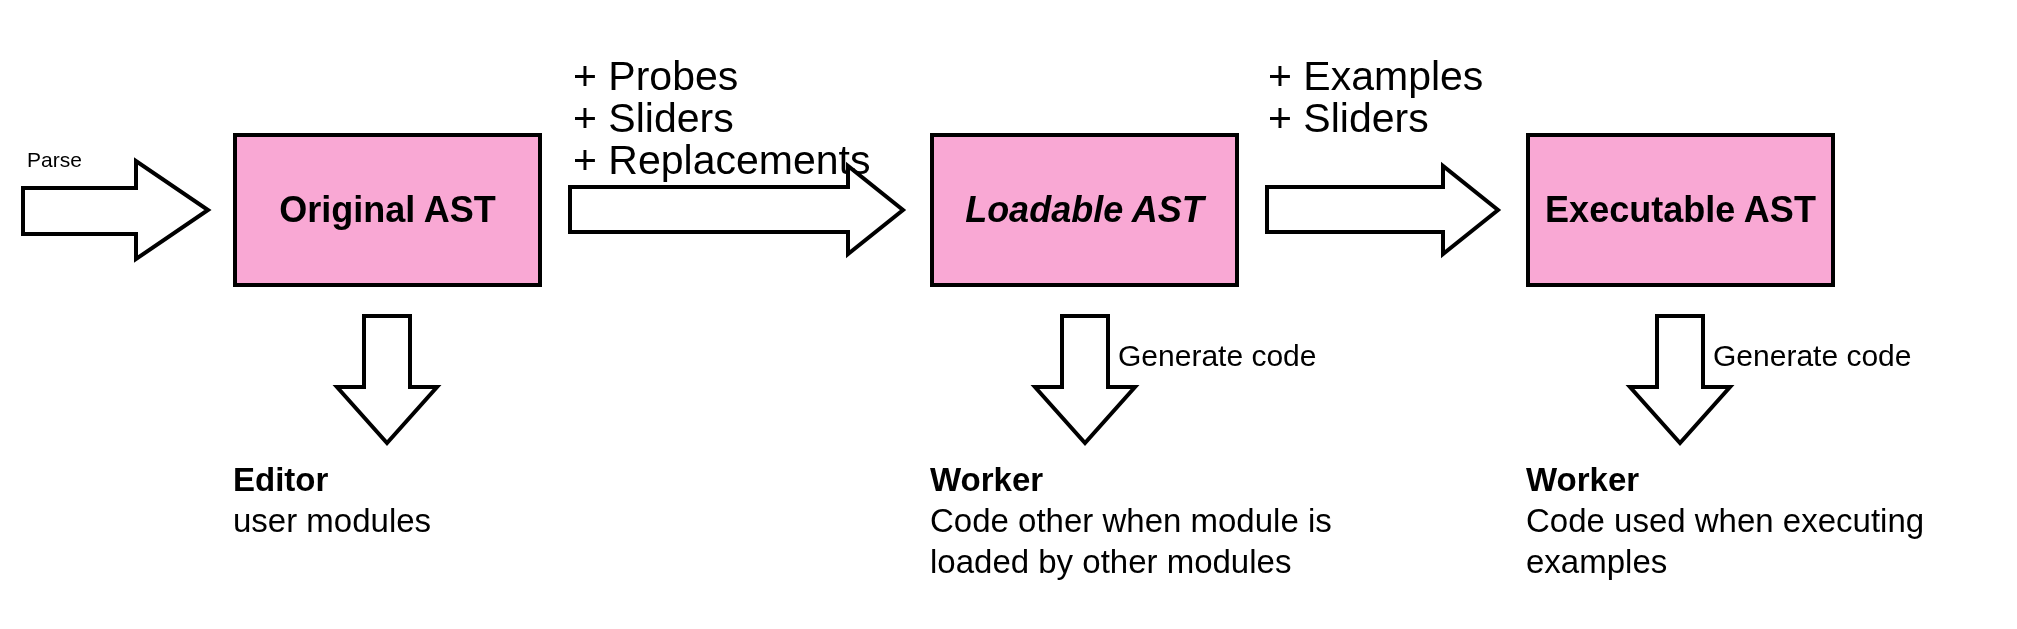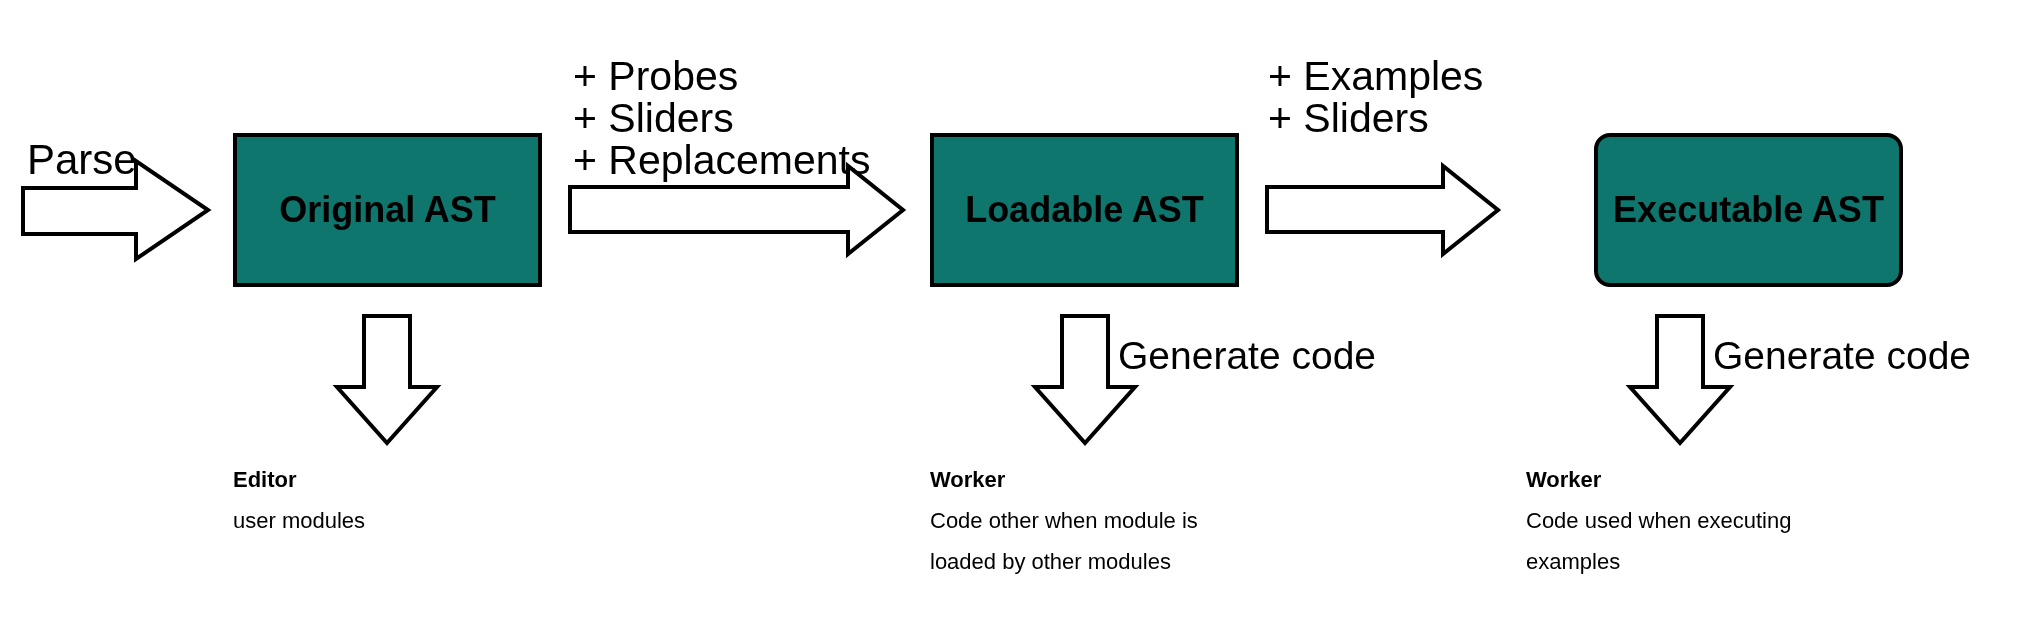"Parse" .parse-label { font-size: 42px -> 21px }
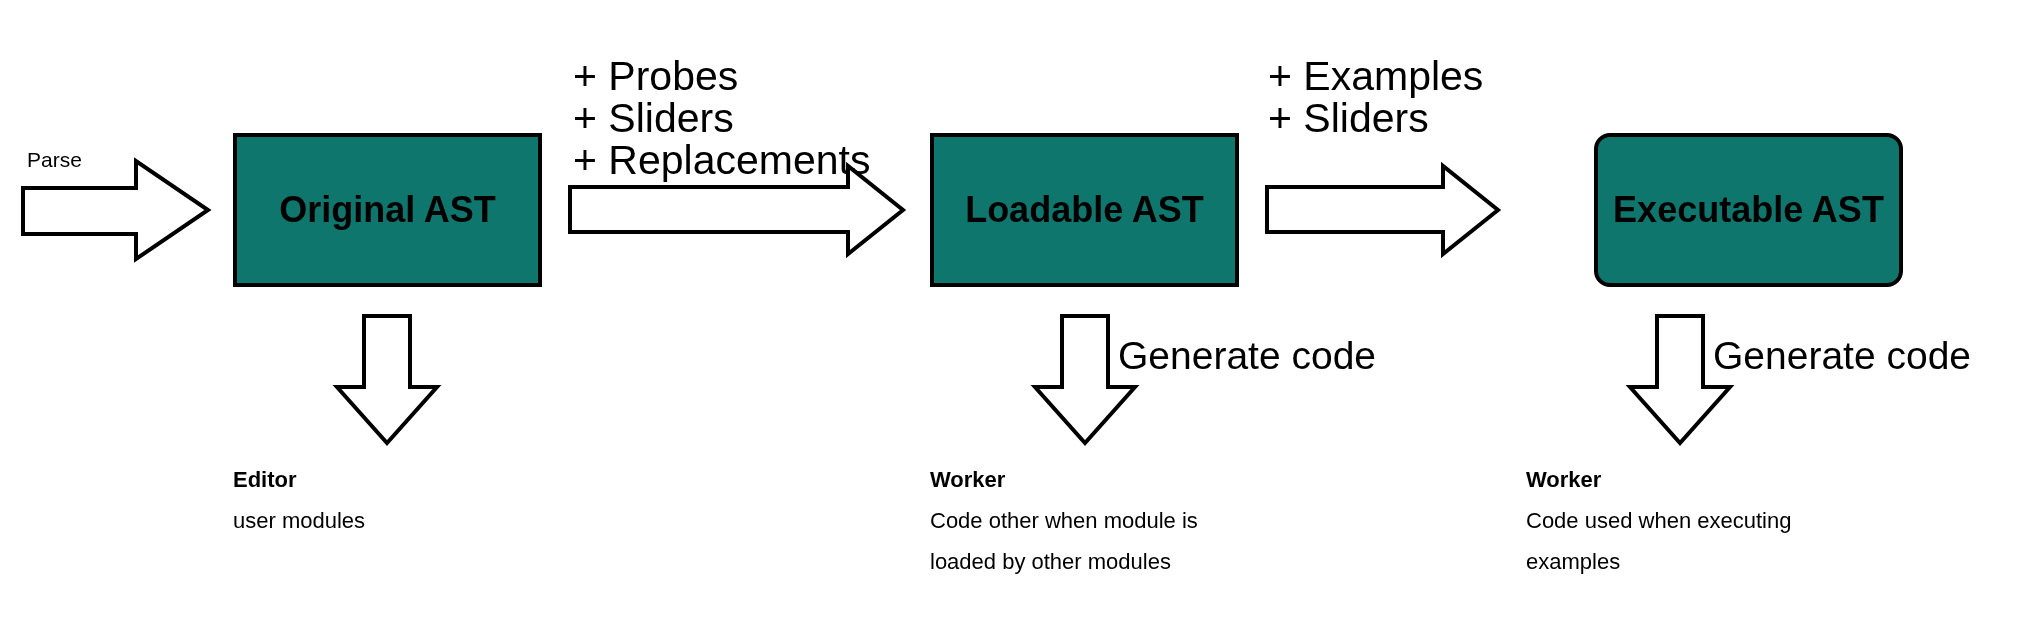"Original AST" .stage-box { background: #0f766e -> #f9a8d4 }
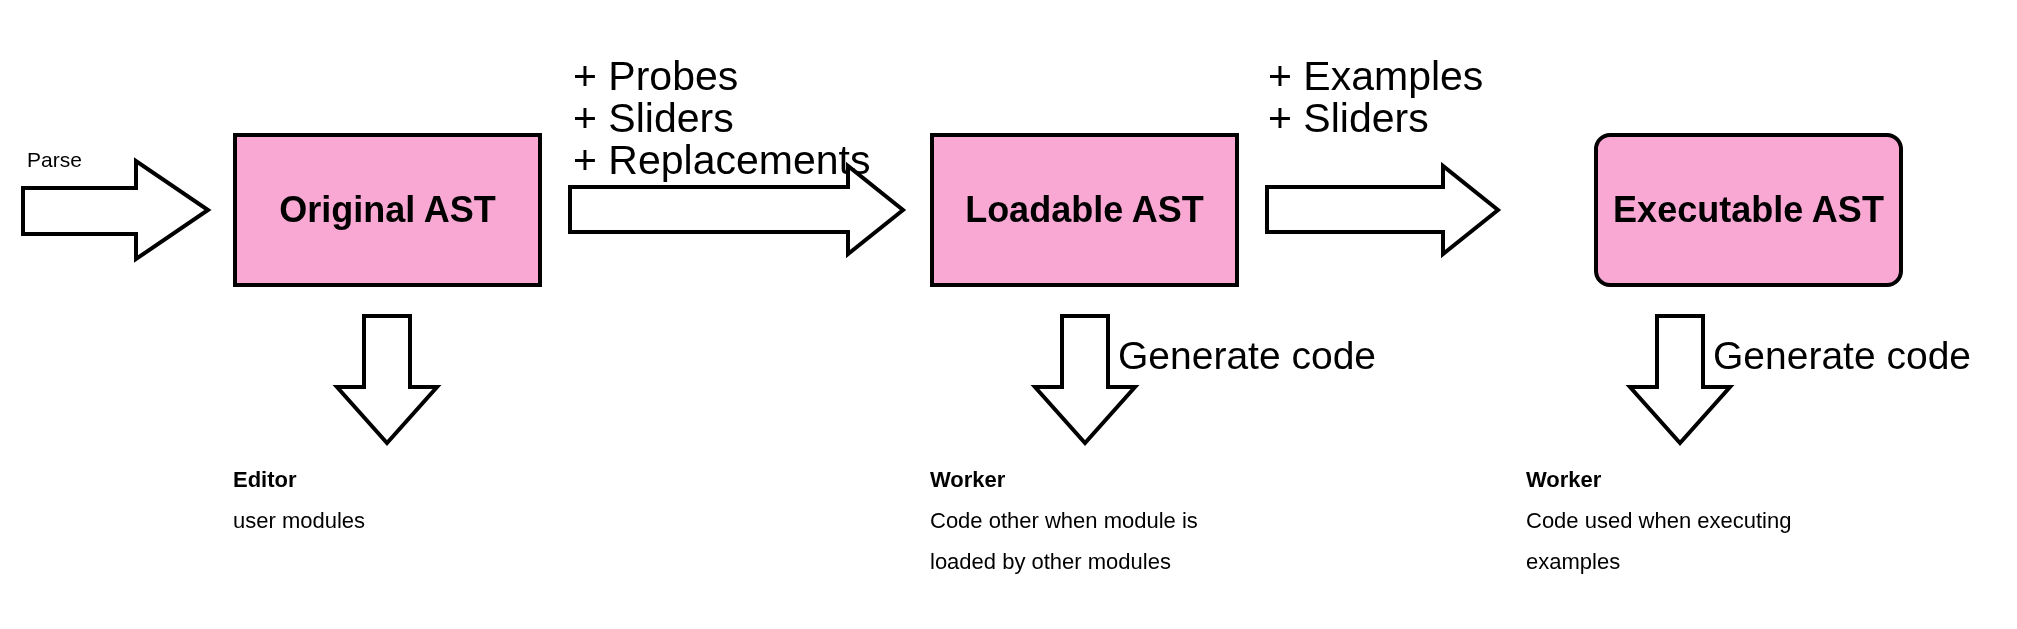"Loadable AST" .box-loadable { font-style: none -> italic }
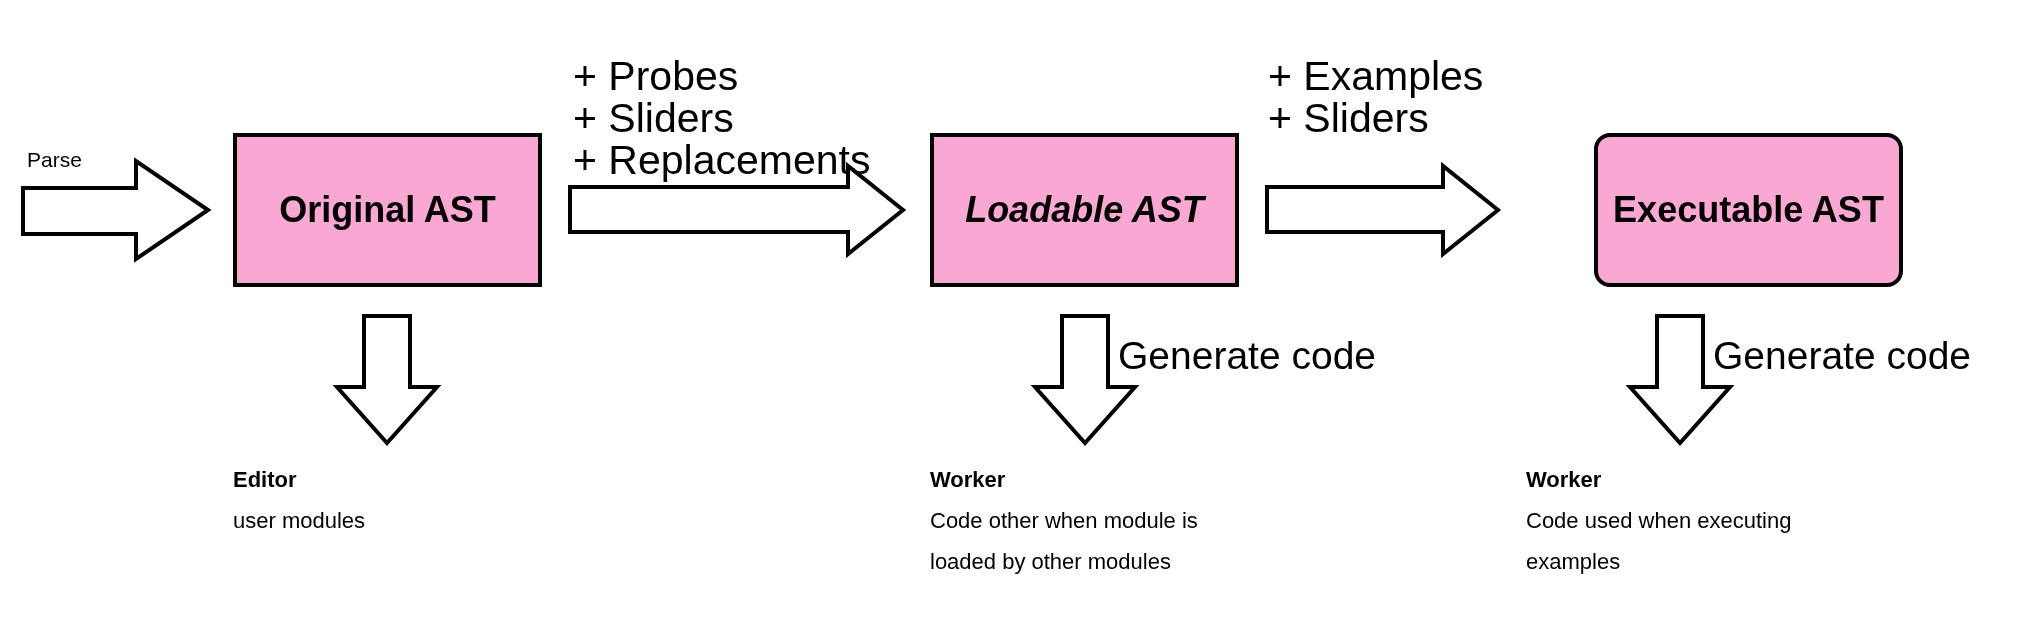"Executable AST" .box-executable { border-radius: 16px -> none; left: 1594px -> 1526px }
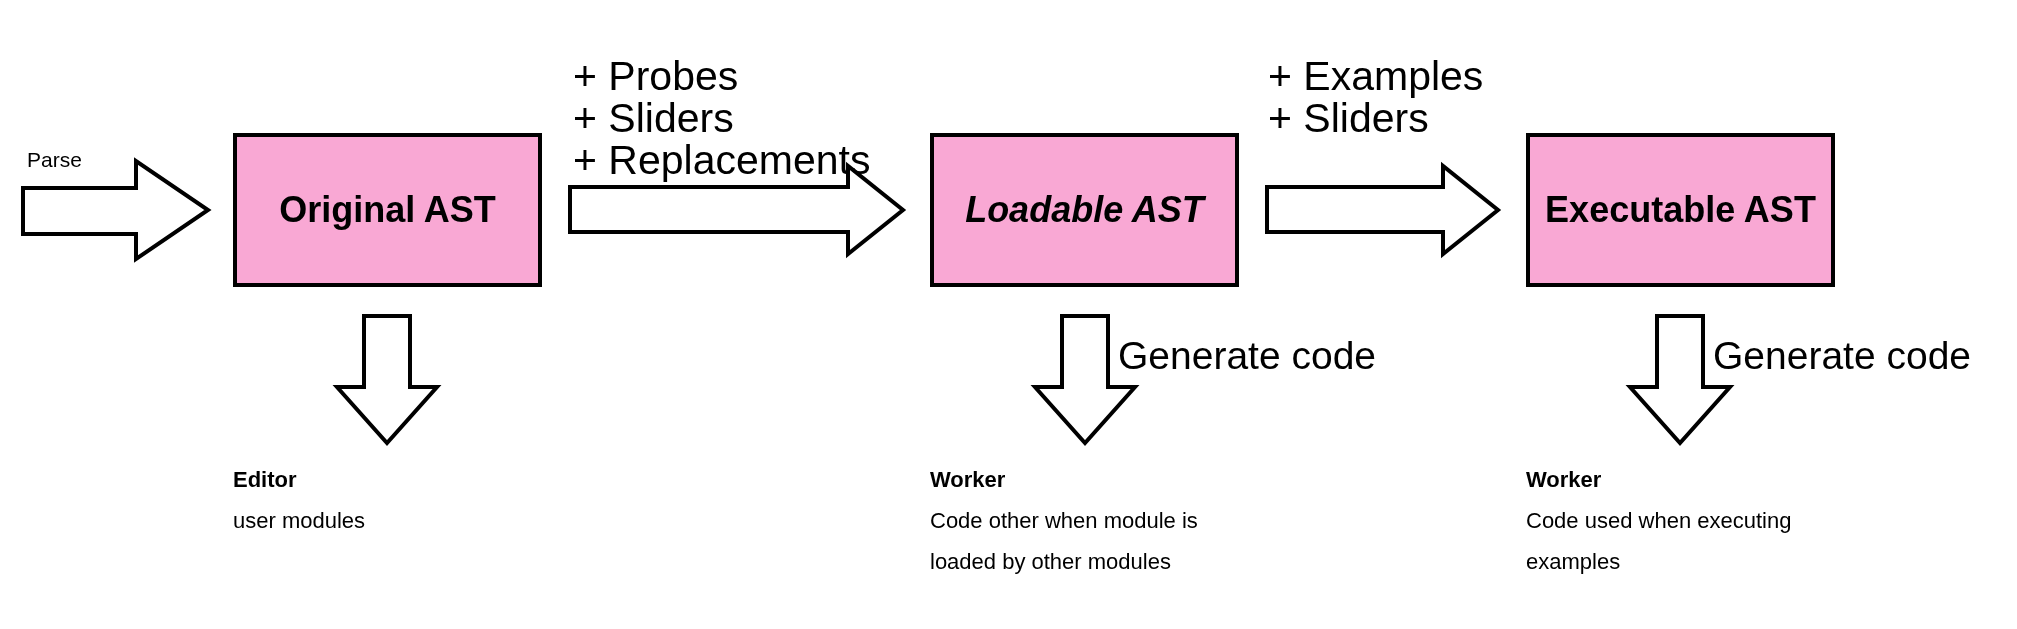"Generate code" .gen-label { font-size: 39px -> 30px }
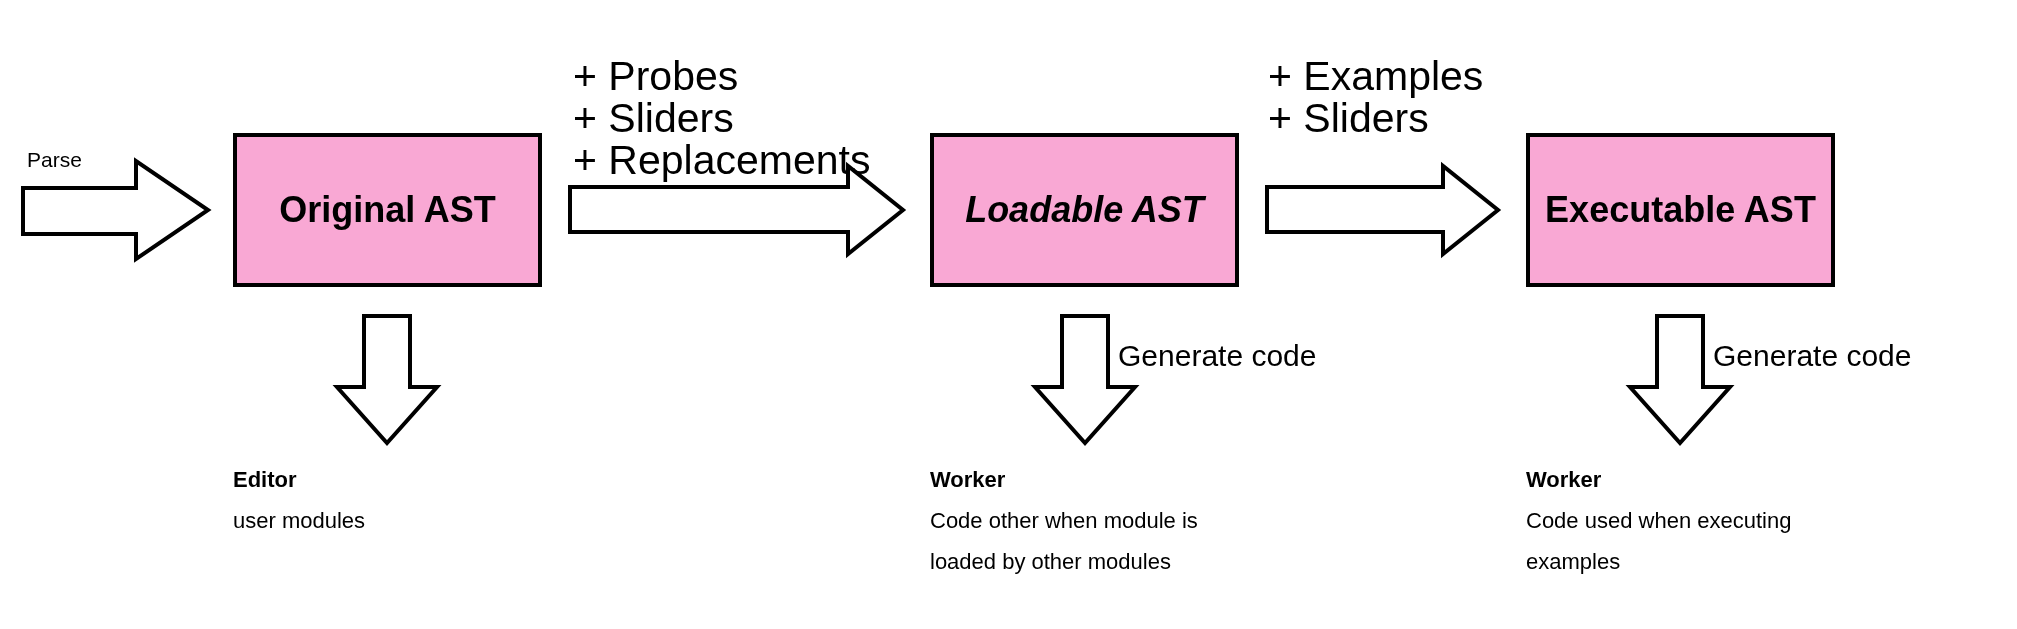"Editor" .target-block { font-size: 22px -> 33px }
